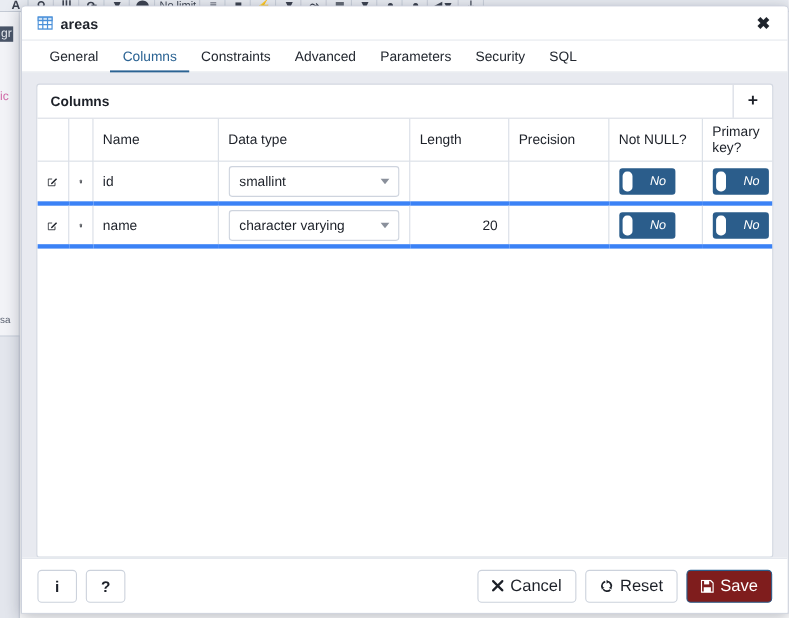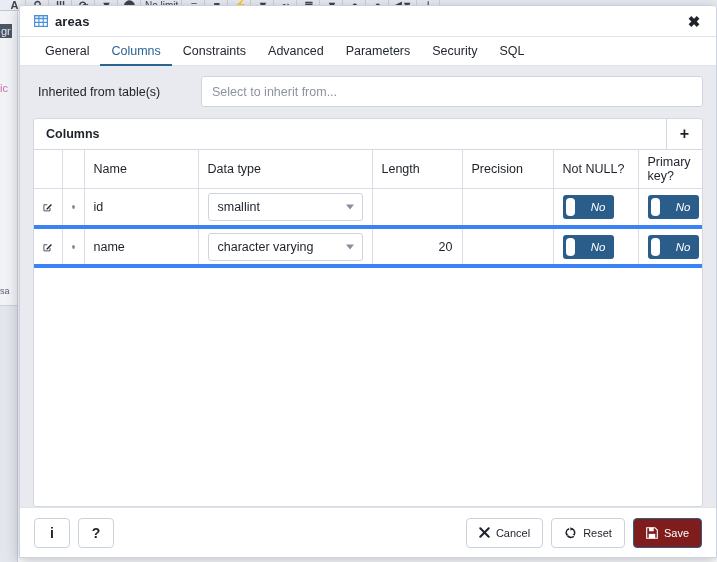"Inherited from table(s)" div.inherit-row { html: <div> <div>Inherited from table(s)</div> <div> <span>Select to inherit from...</span> </div> </div> -> none }
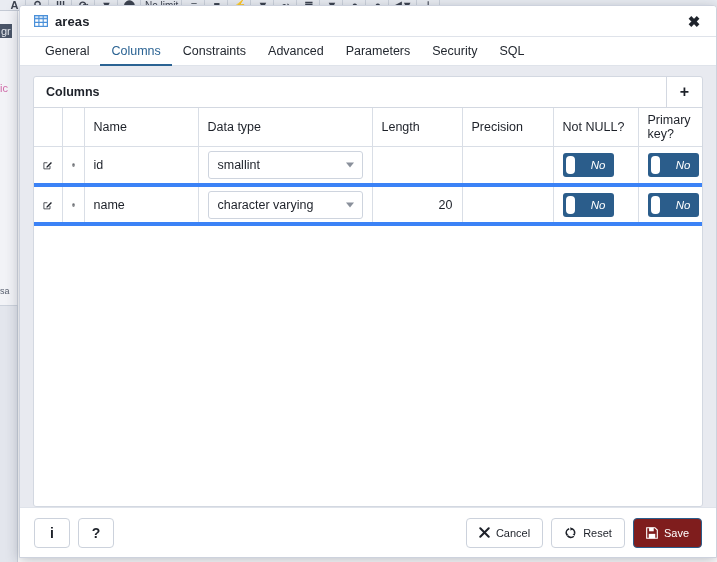"Cancel" .btn { font-size: 11px -> 15px }
